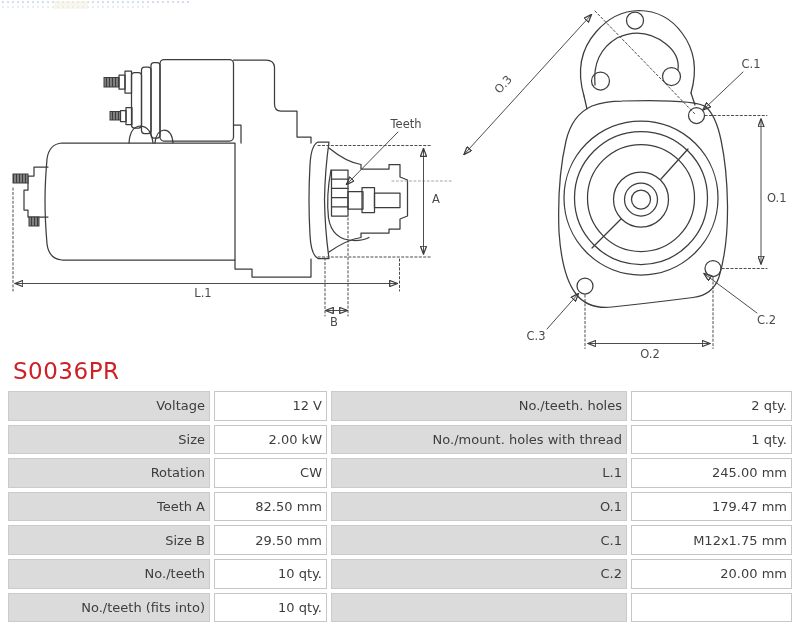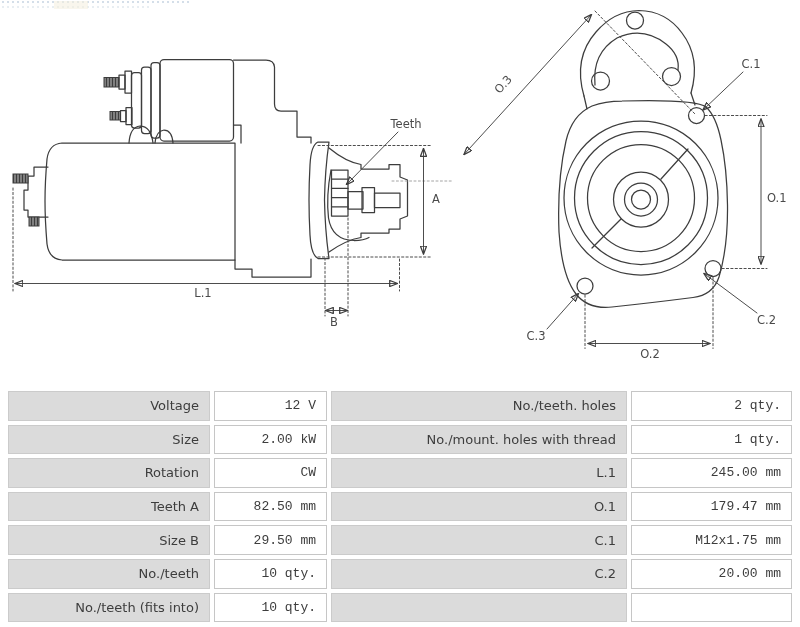"S0036PR" div { html: none -> <div>S0036PR</div> }
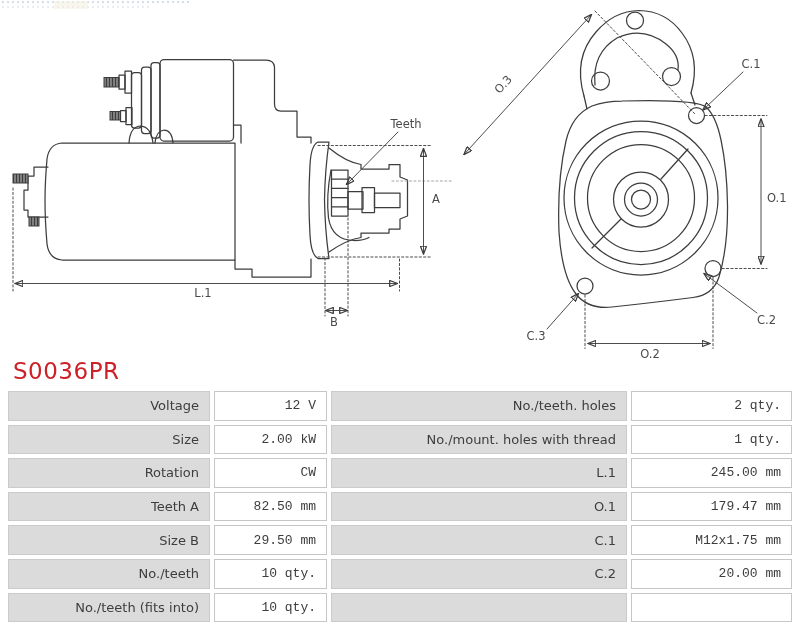"Voltage" #spec .cell { padding-right: 10px -> 4px }
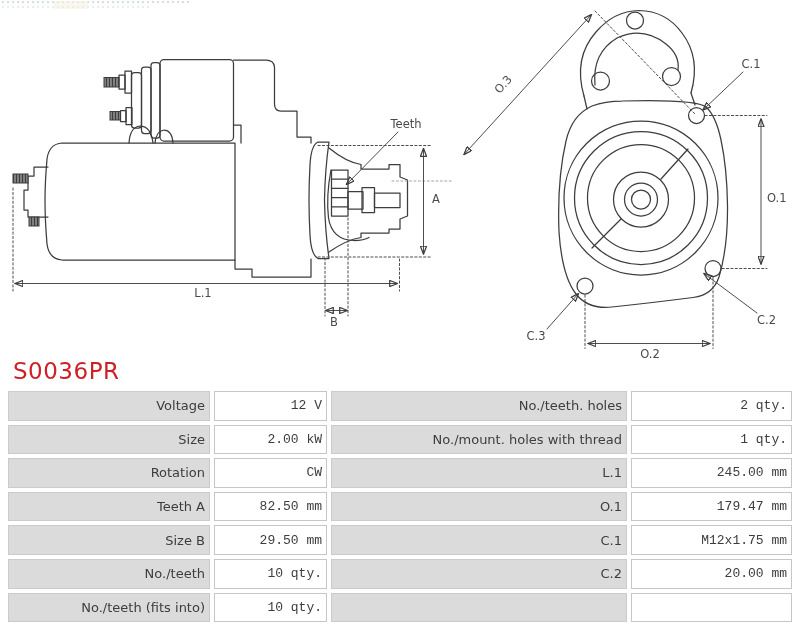"12 V" #spec .val { font-family: Liberation Mono, monospace -> none }
